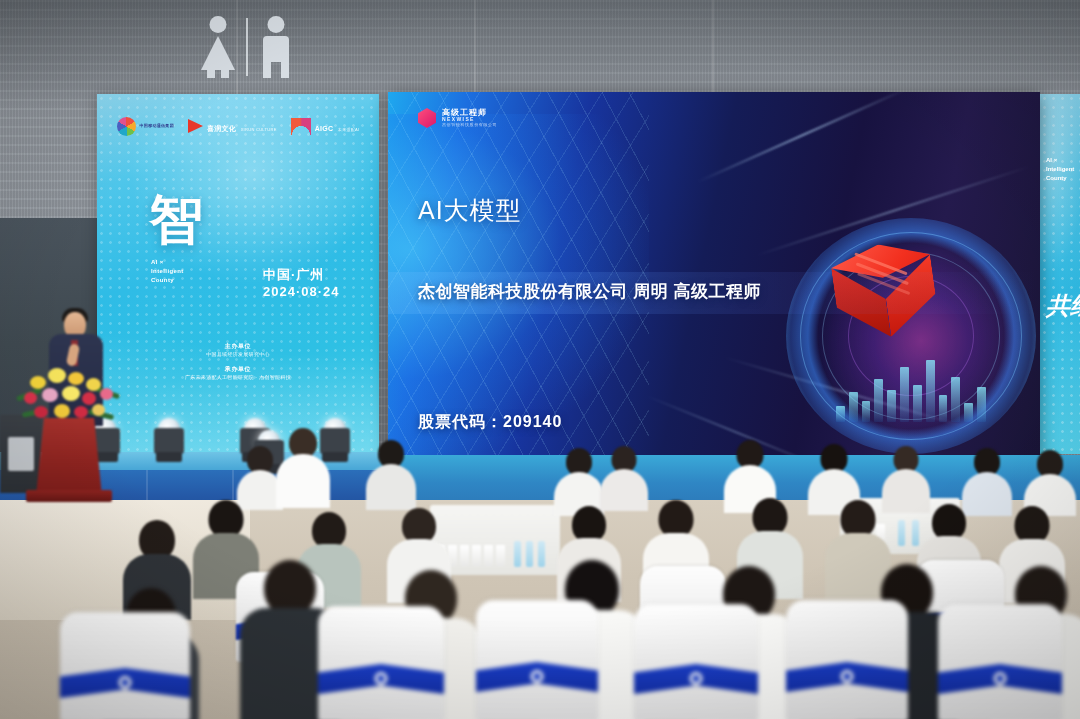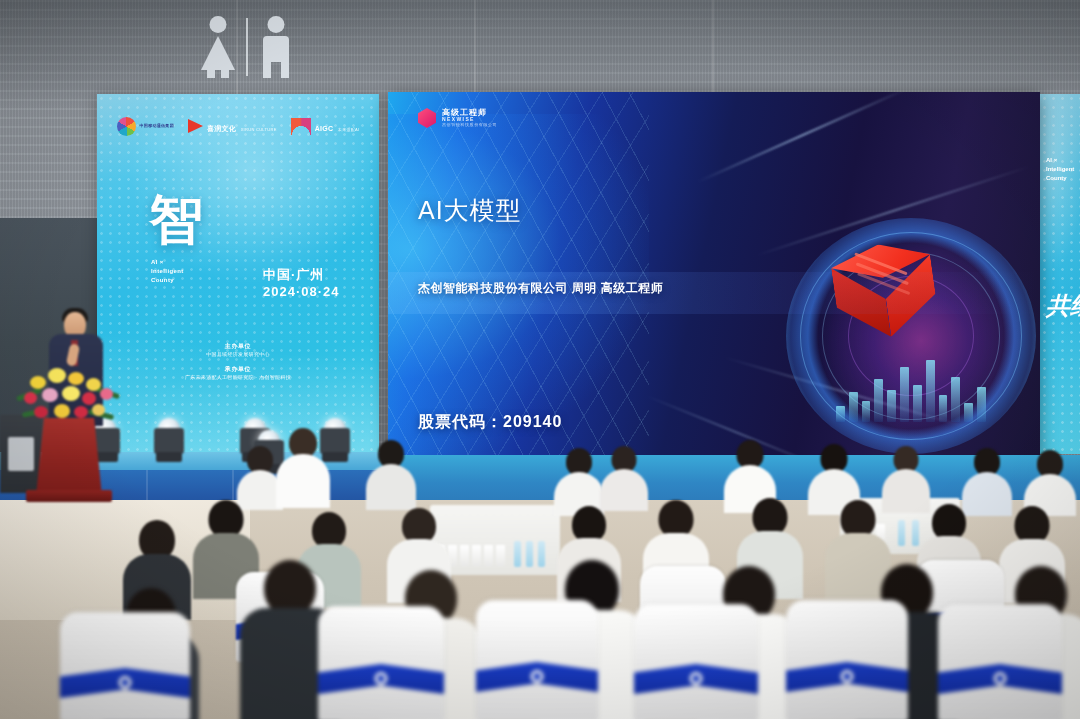"杰创智能科技股份有限公司 周明 高级工程师" .slide-h3 { font-size: 12px -> 17px }
